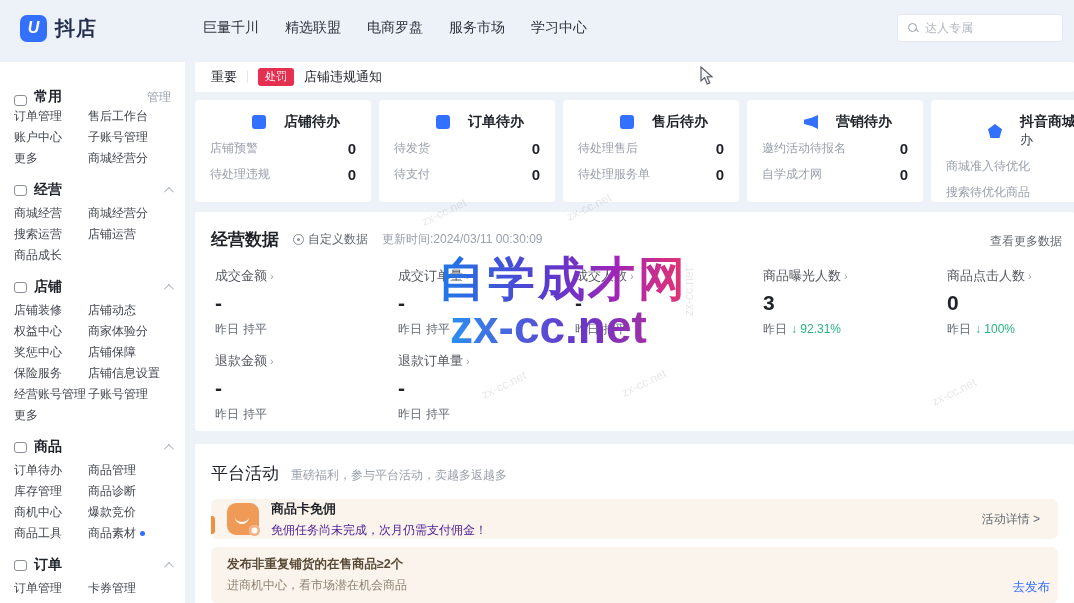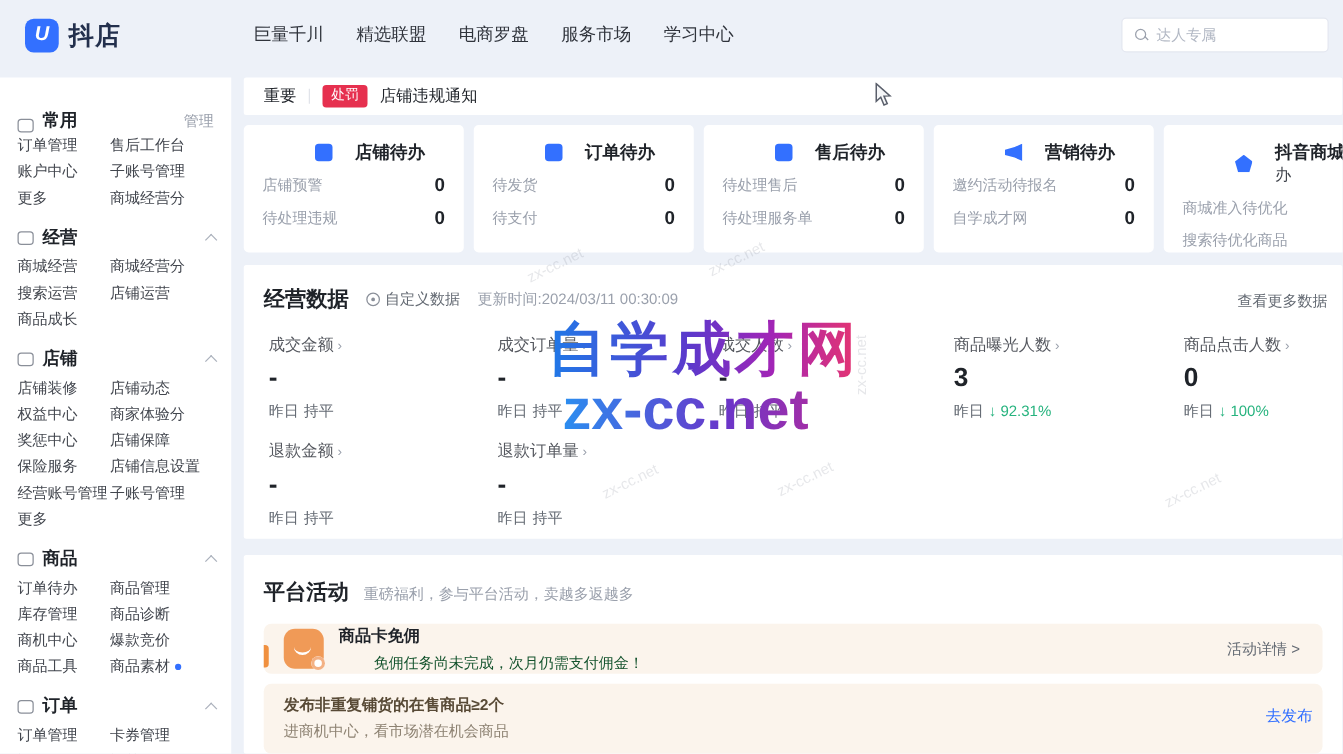"平台活动" .act-title { font-weight: bold -> normal }
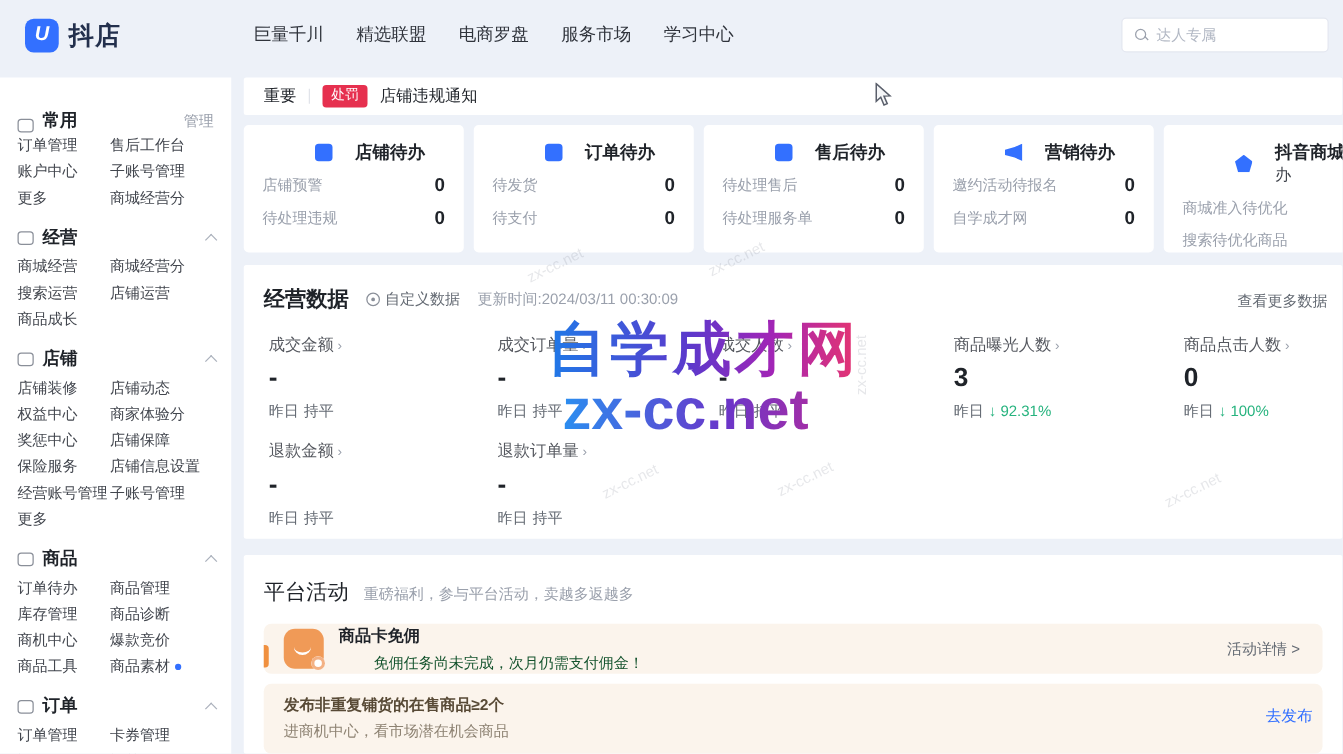"免佣任务尚未完成，次月仍需支付佣金！" .act-c1-desc { color: #14532d -> #4c1d95; margin-left: 28px -> none }
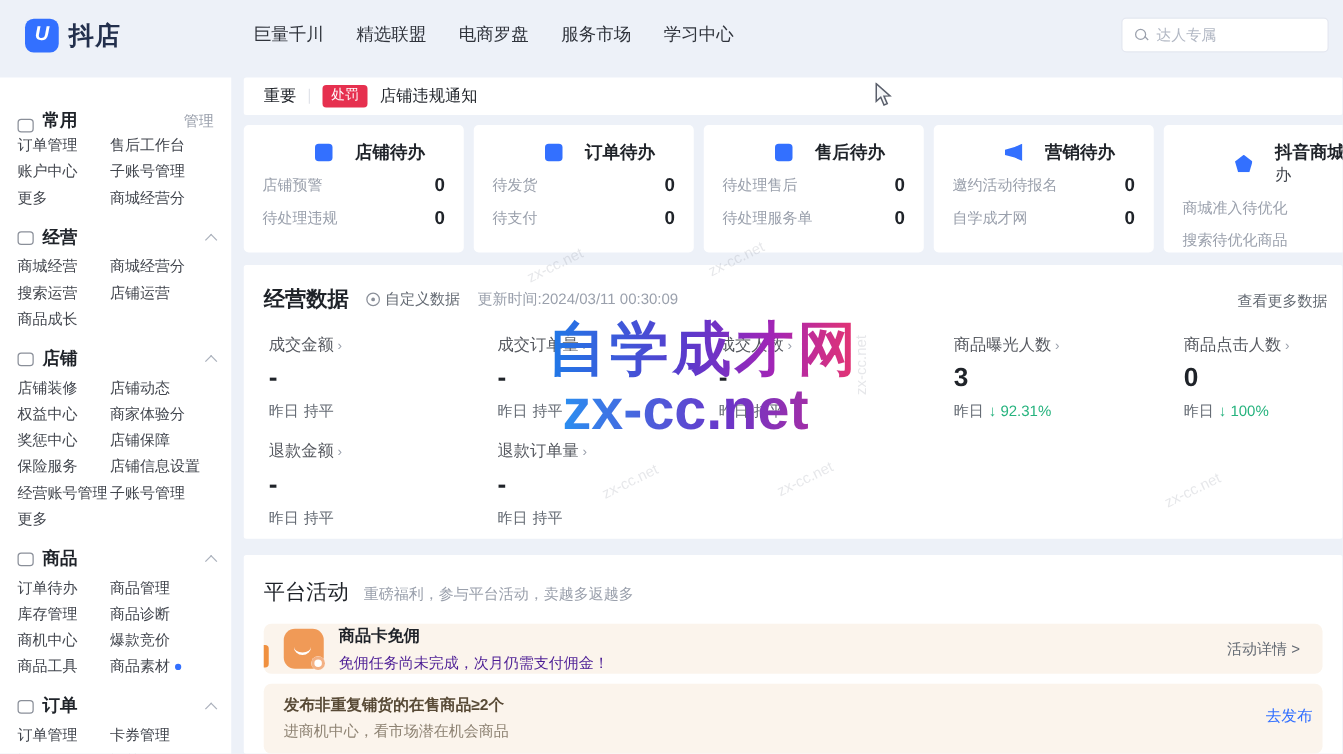"去发布" .act-go { top: 18px -> 32px }
